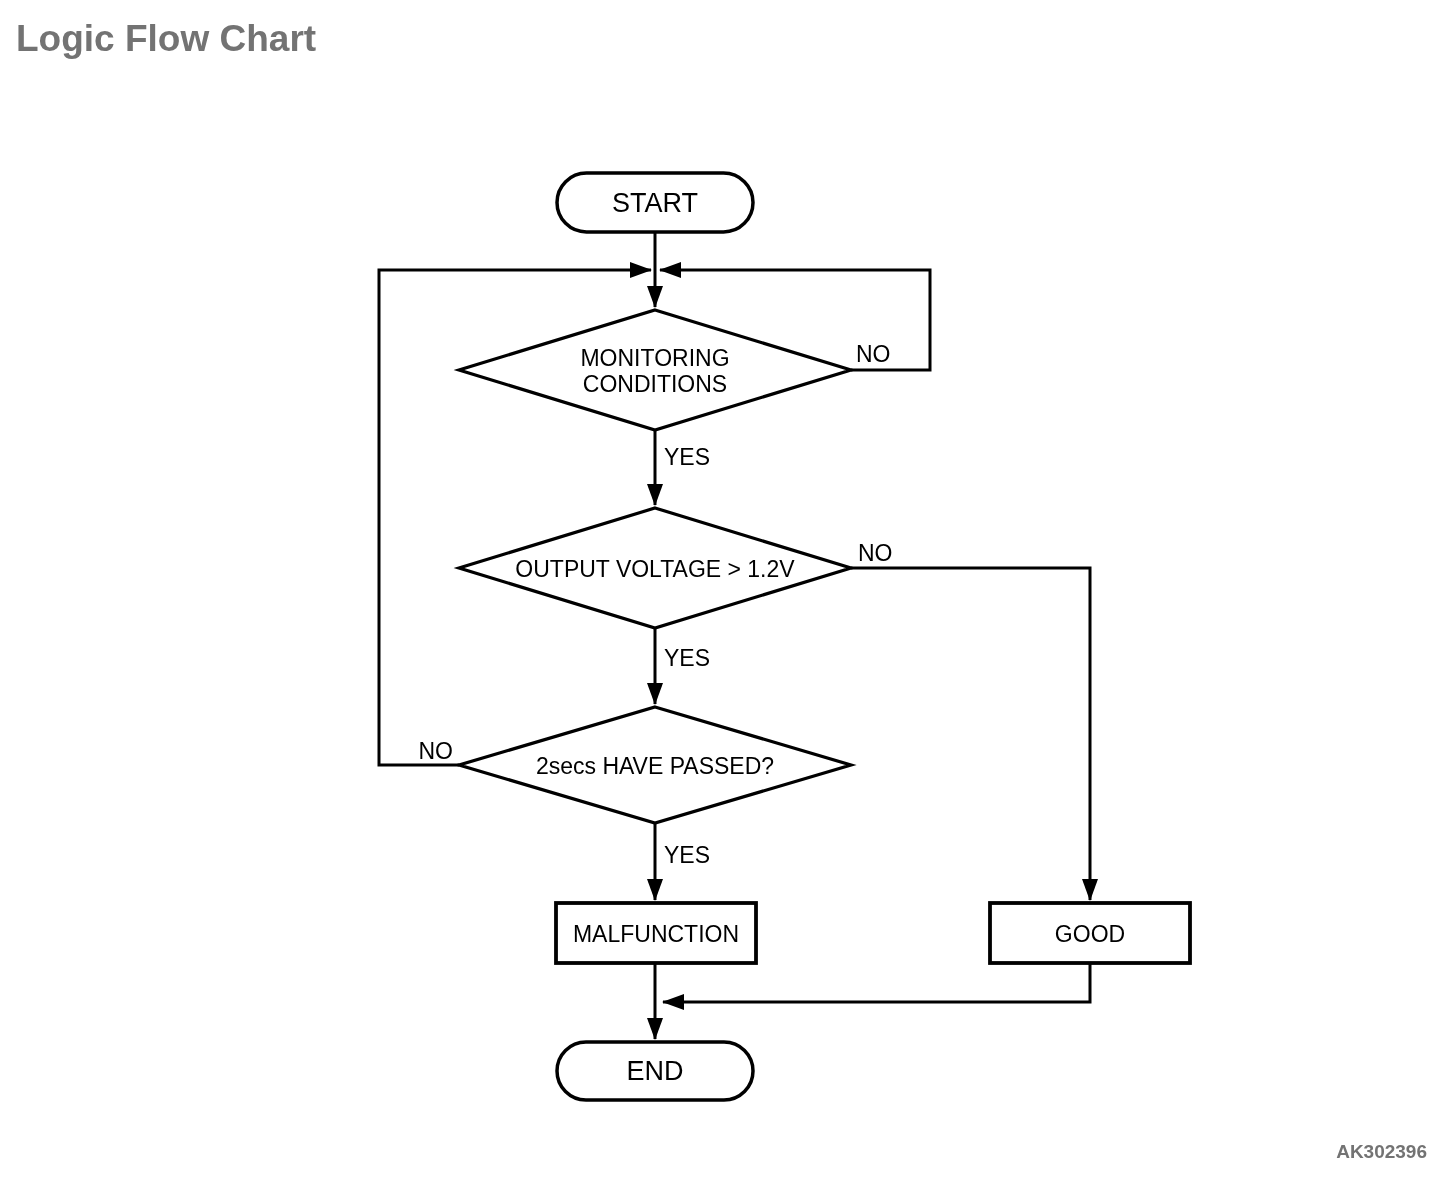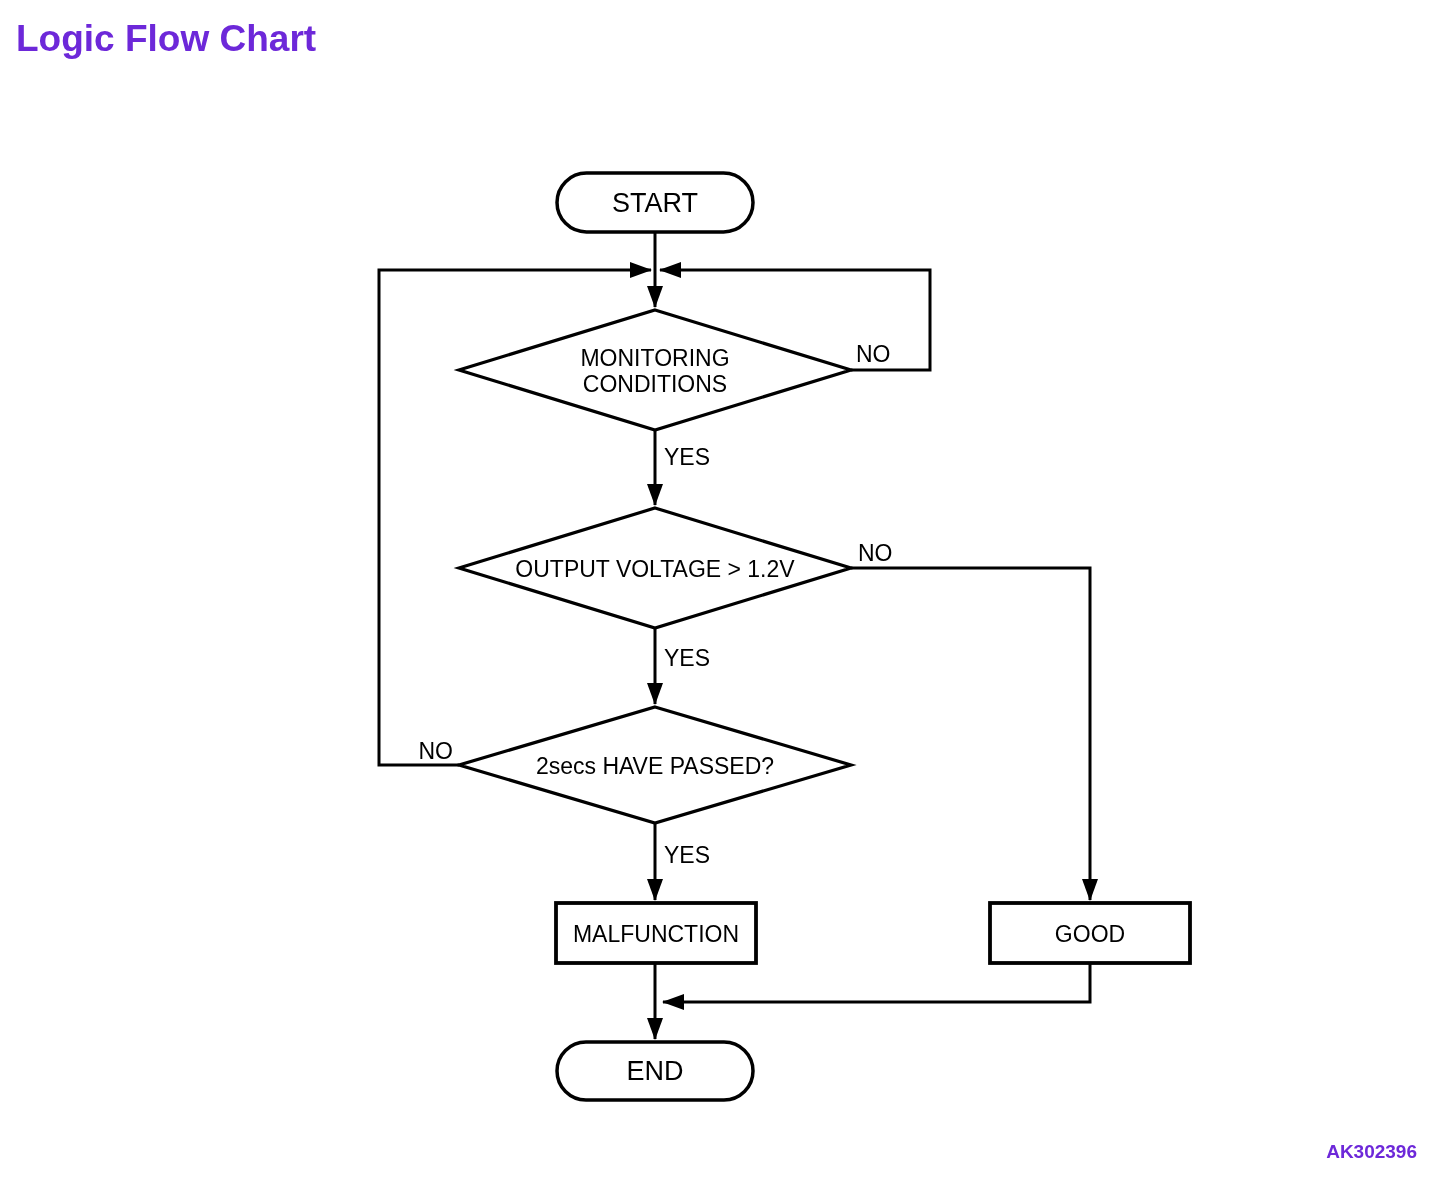"Logic Flow Chart" .page { color: #6d28d9 -> #737373 }
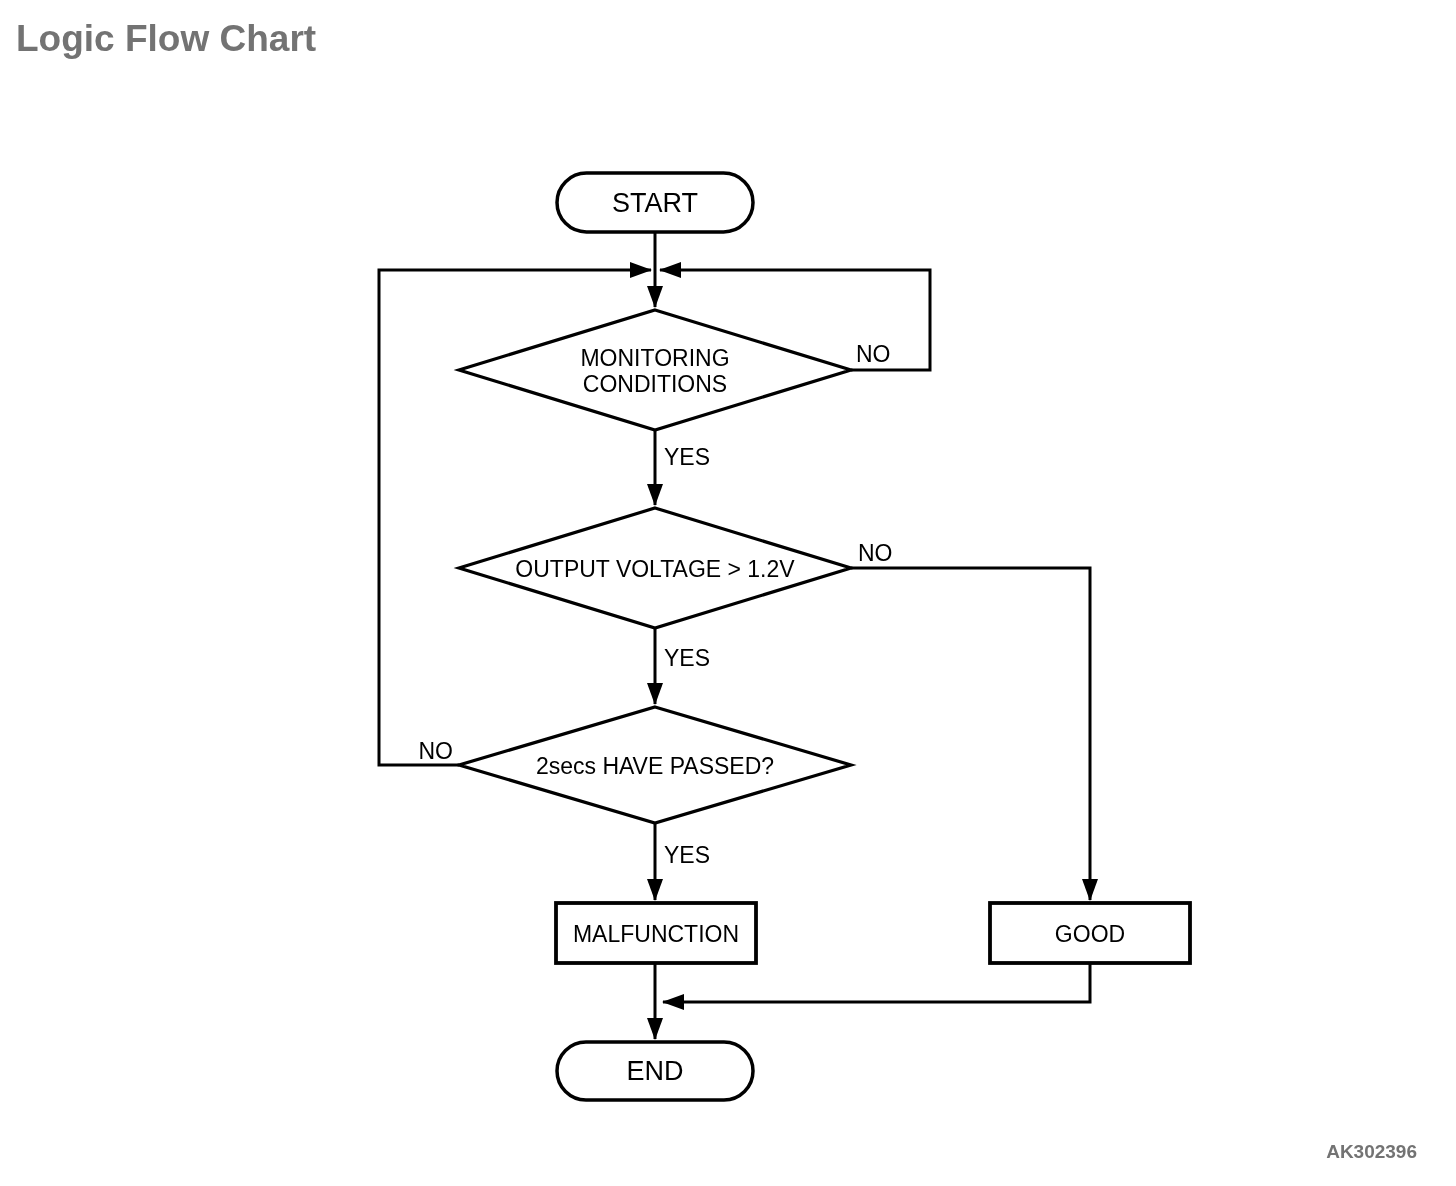"AK302396" .figure-code { right: 39px -> 29px }
